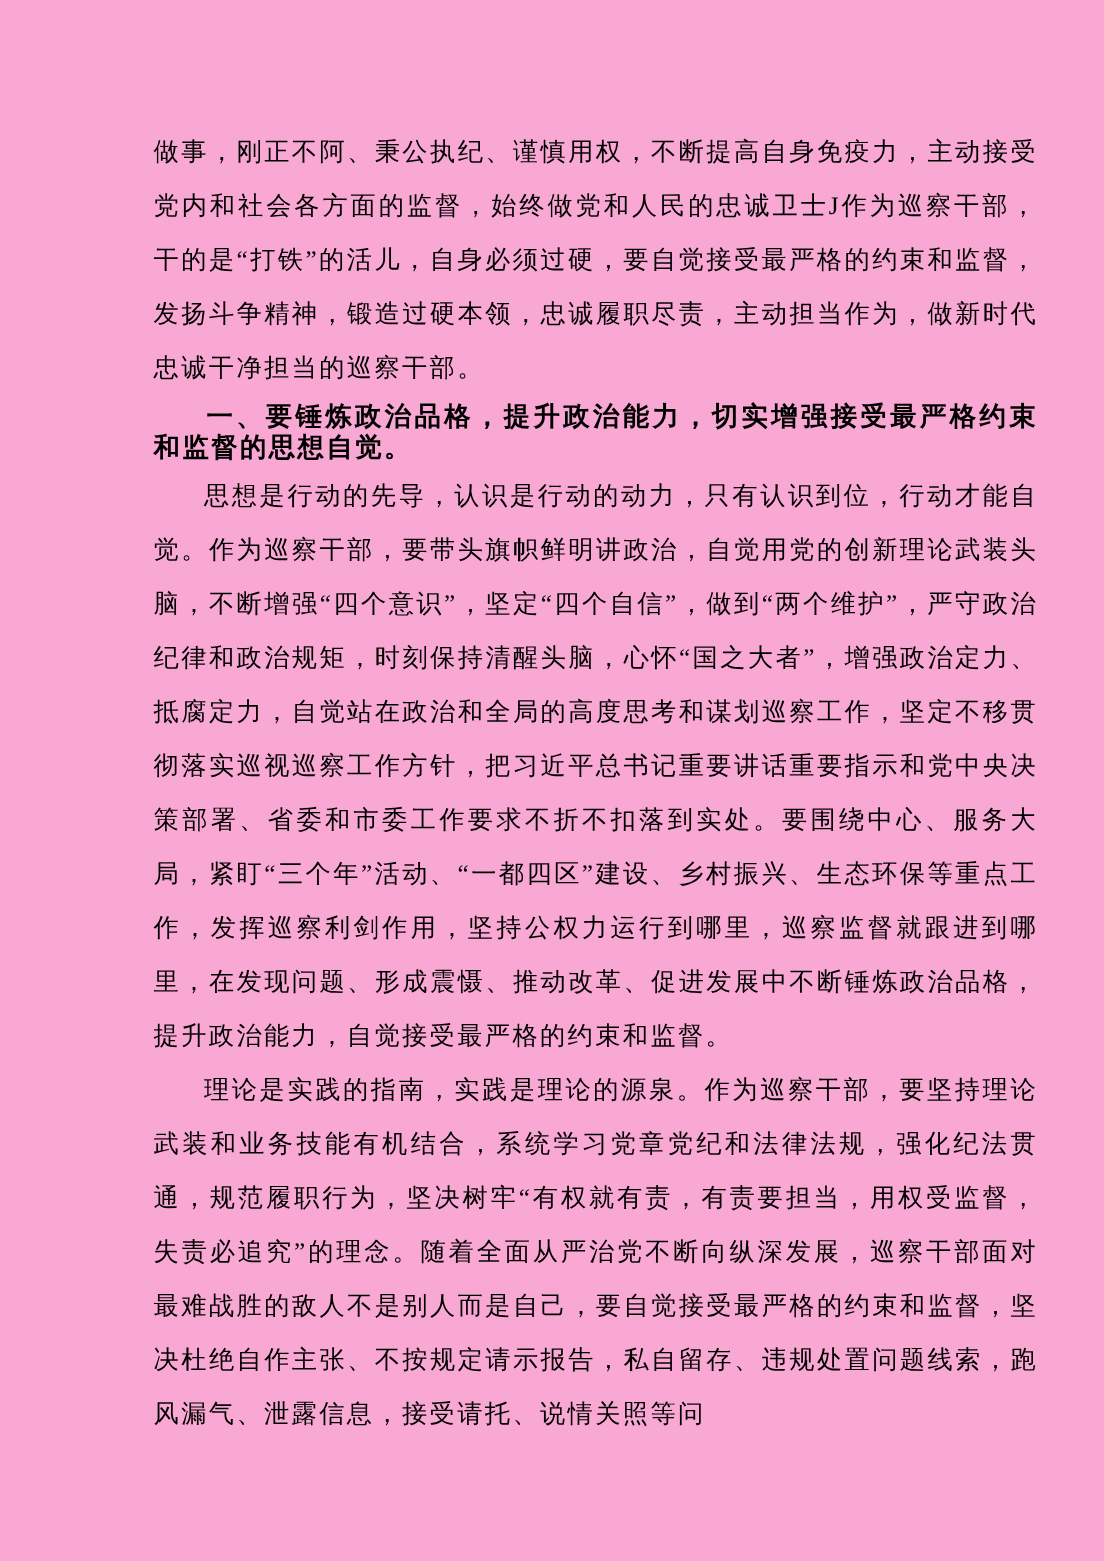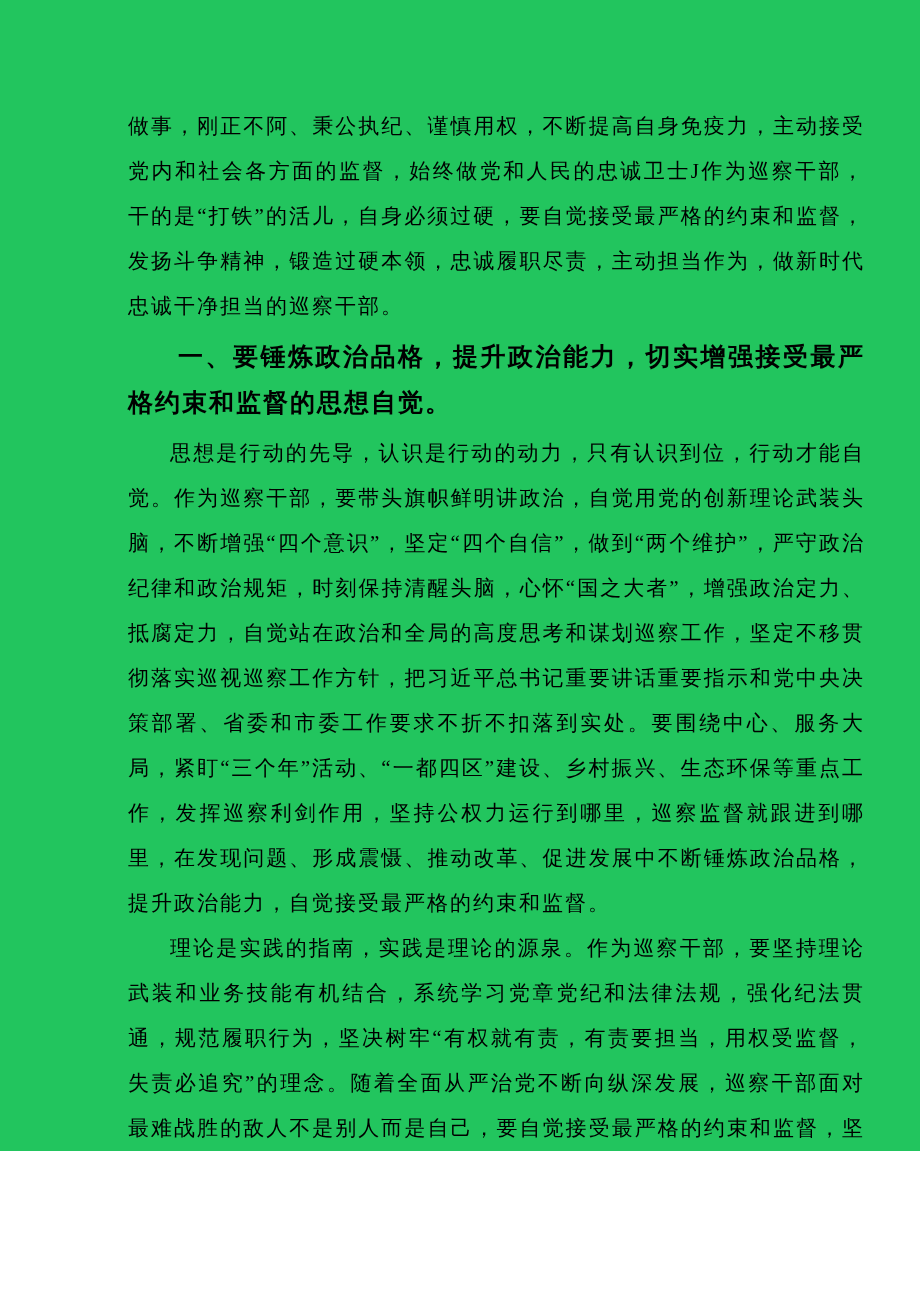"做事，刚正不阿、秉公执纪、谨慎用权，不断提高自身免疫力，主动接受党内和社会各方面" .page { background: #22c55e -> #f9a8d4; height: 1151px -> 1301px }
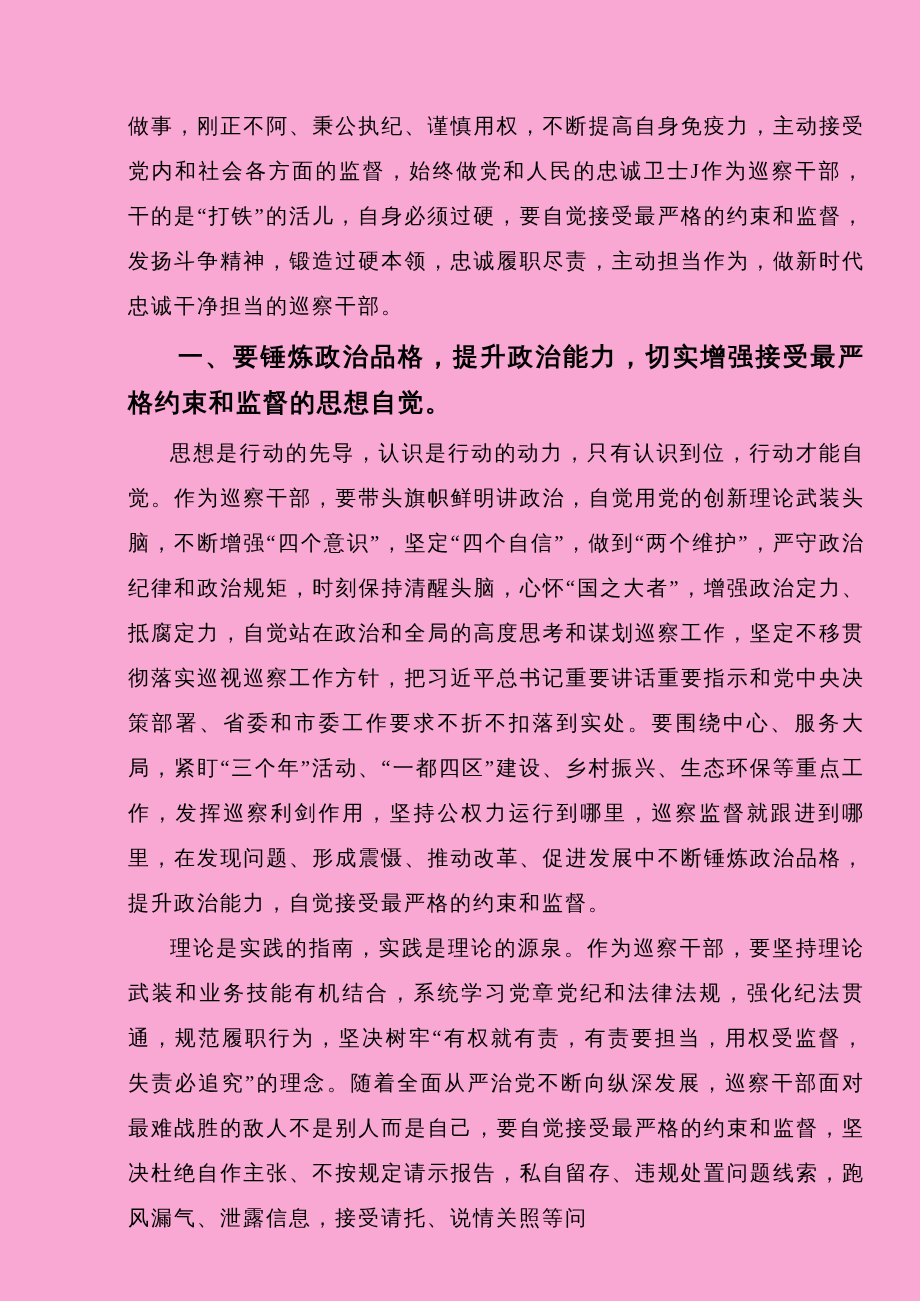"一、要锤炼政治品格，提升政治能力，切实增强接受最严格约束和监督的思想自觉。" .heading { font-size: 25px -> 22px; line-height: 46px -> 26px }
